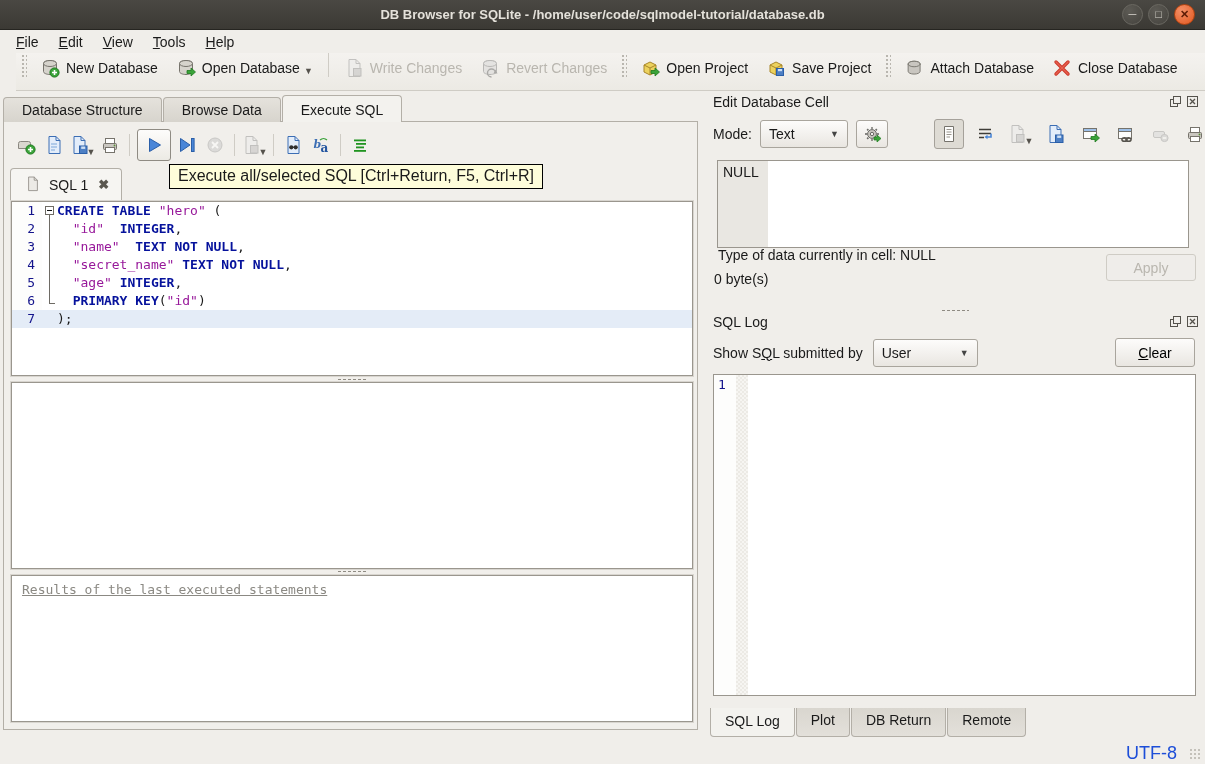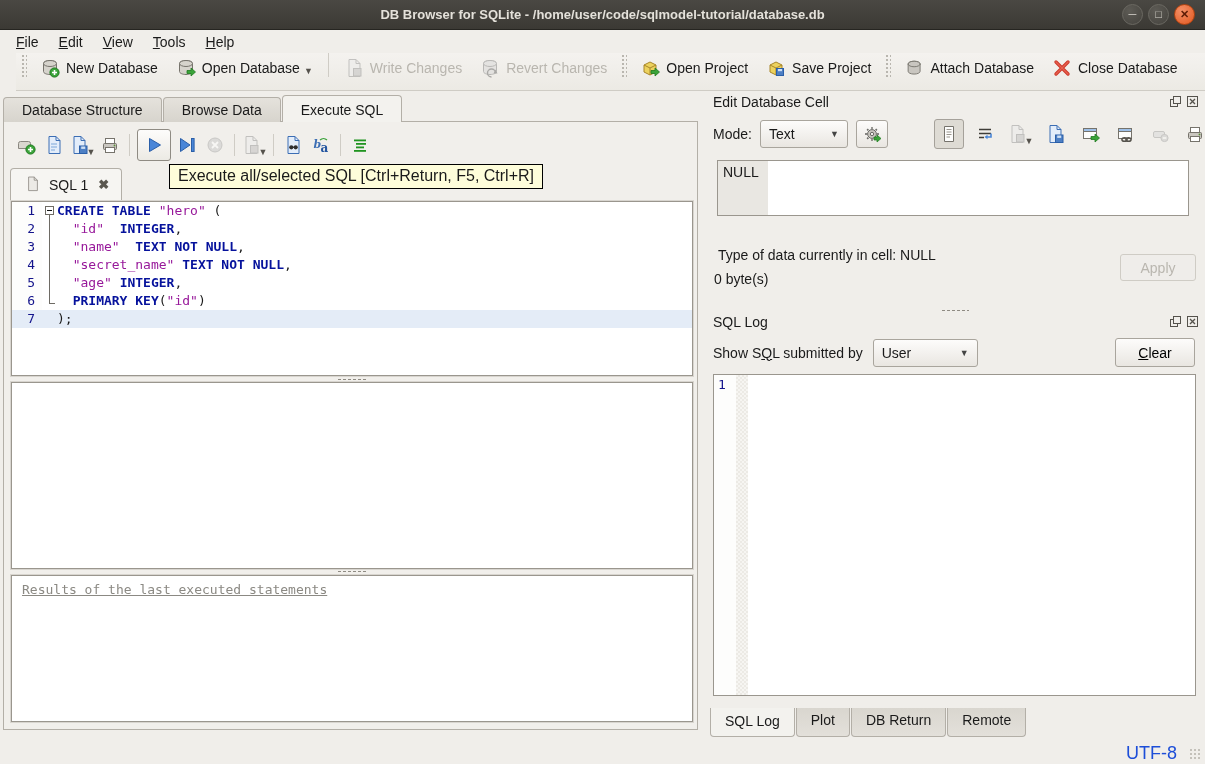"NULL" .null-editor { height: 56px -> 88px }
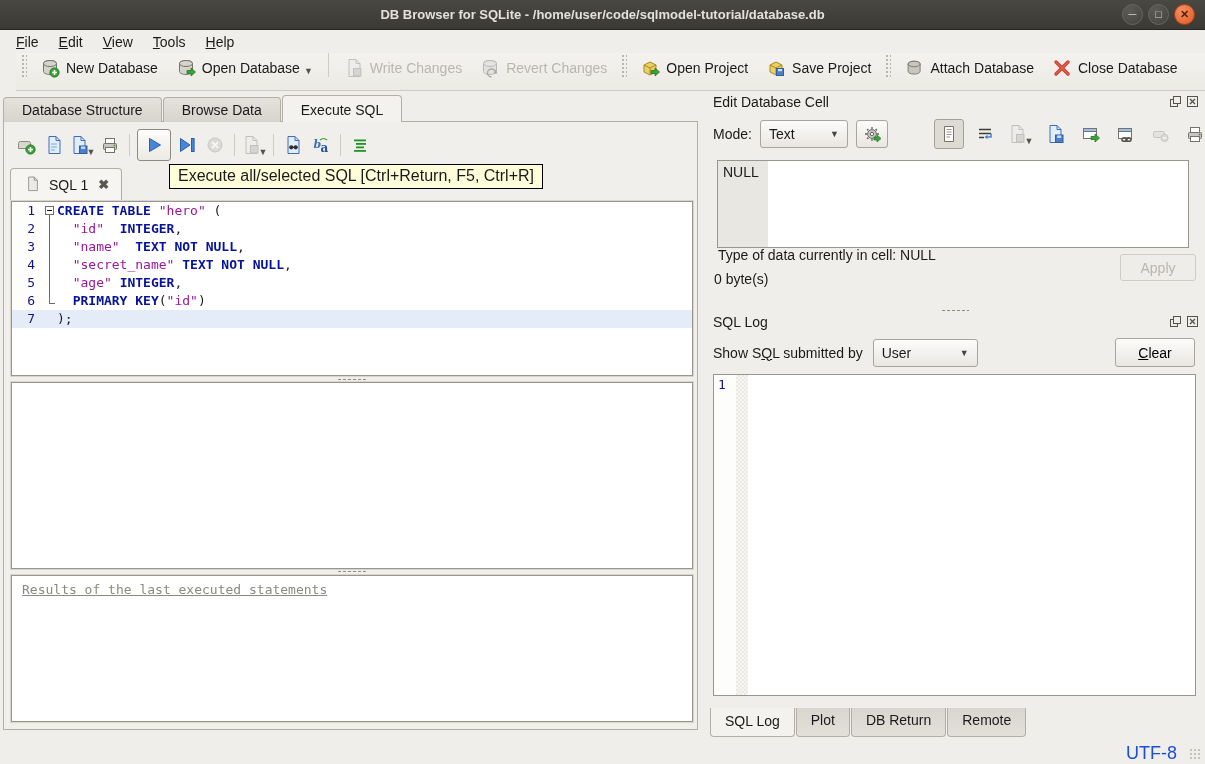"Apply" .apply-btn { width: 76px -> 90px }
